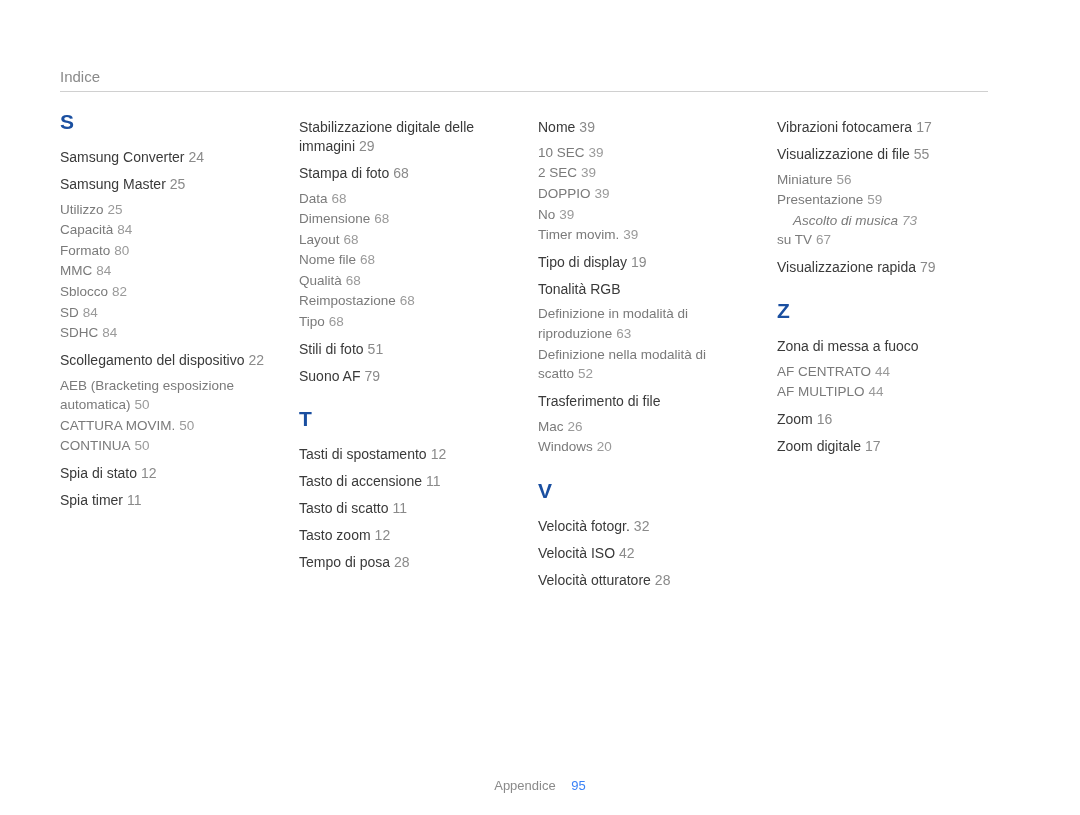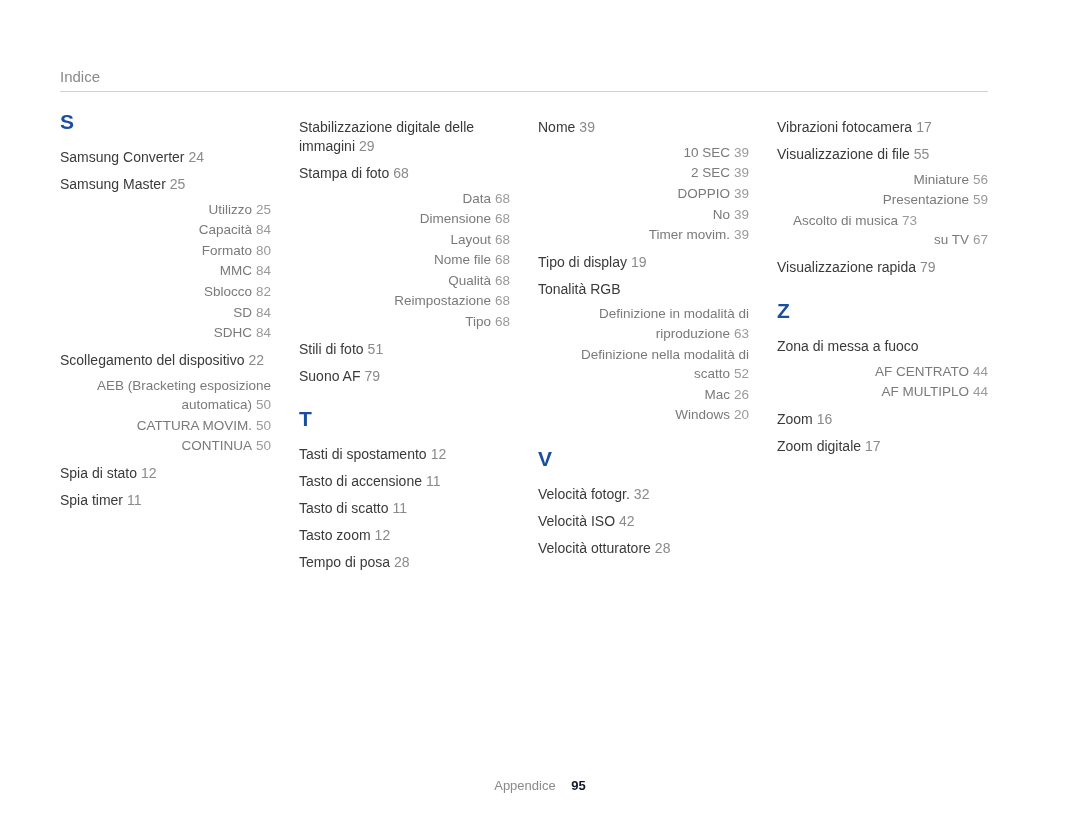"10 SEC 39" .sub-entry { text-align: right -> none }
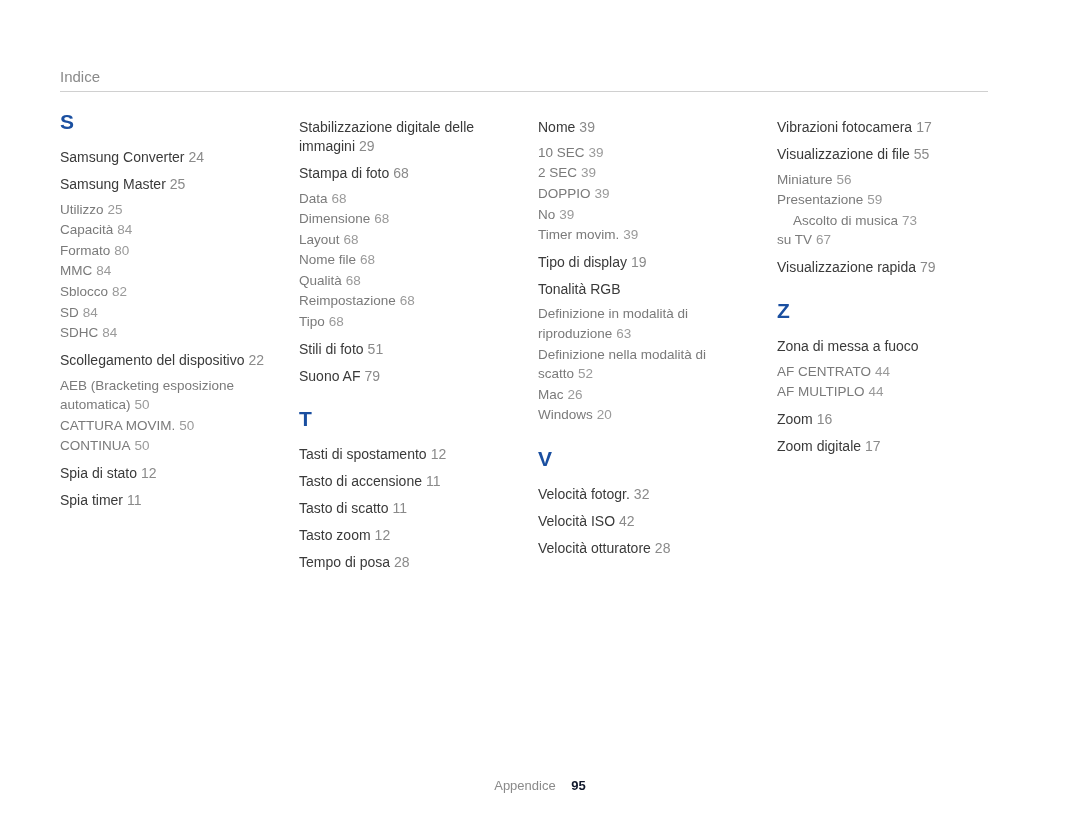"Ascolto di musica 73" .subsub-entry { font-style: none -> italic }
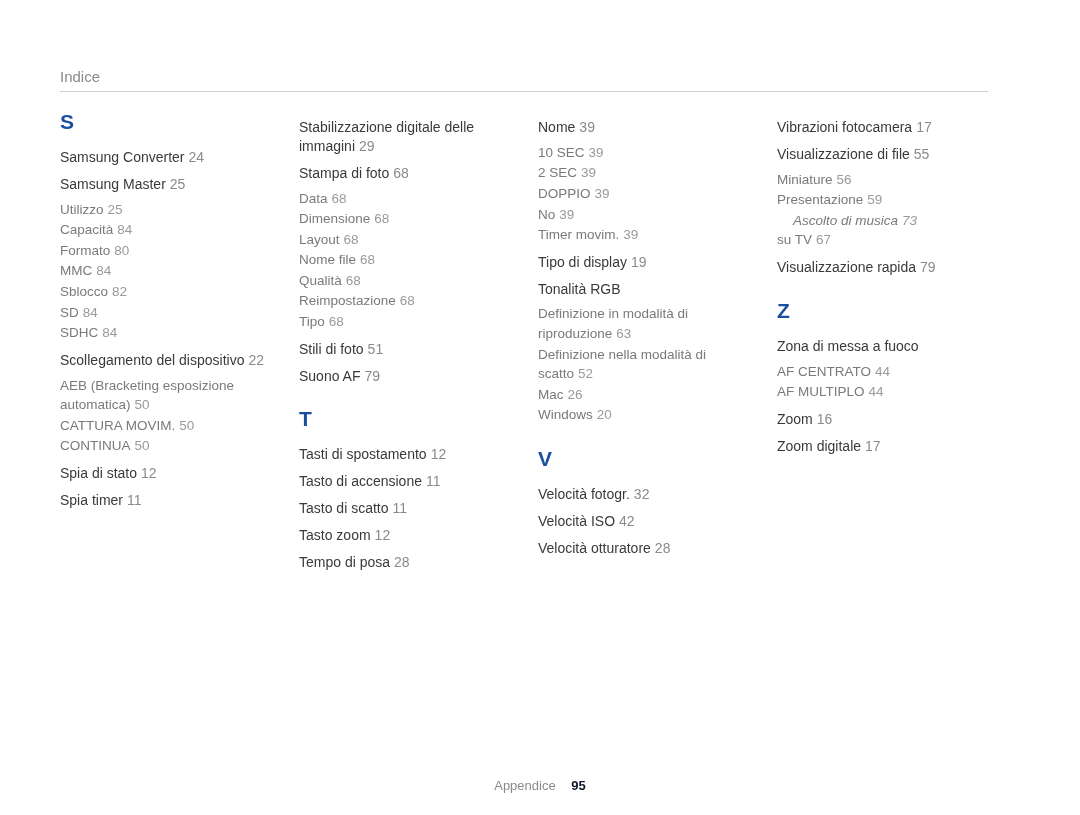"Trasferimento di file" div.main-entry { html: none -> <div><span>Trasferimento di file</span></div> }
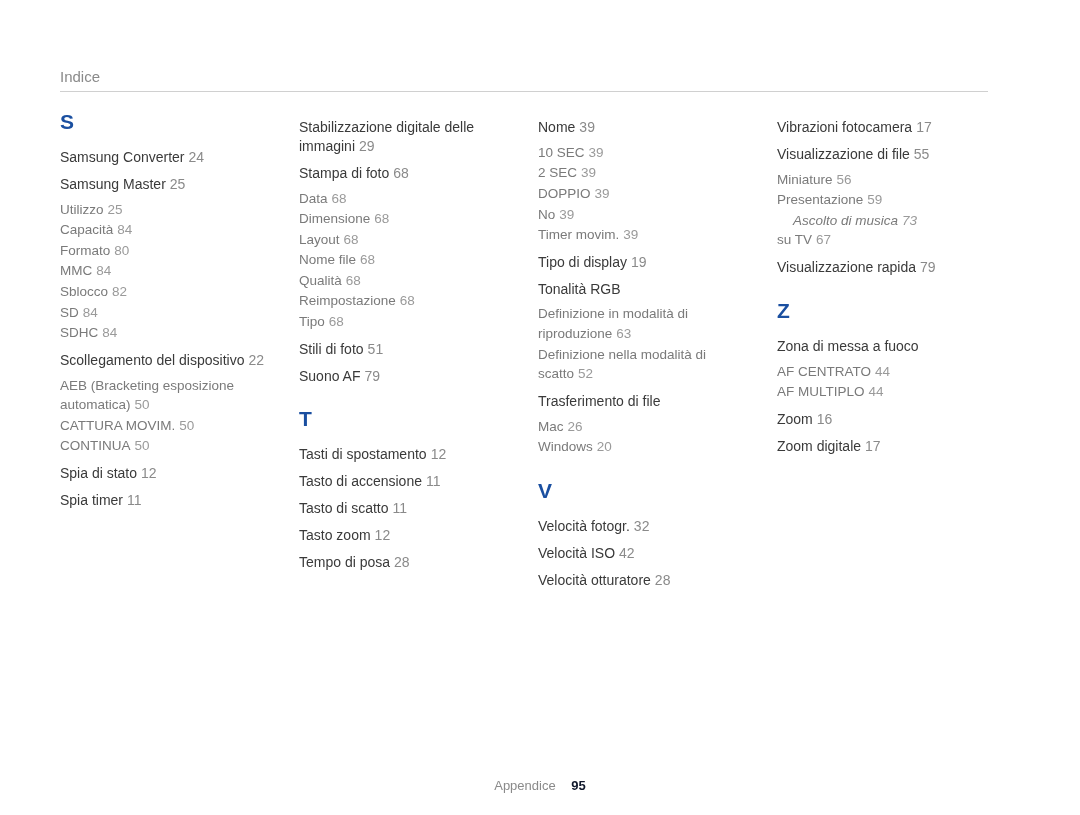"95" .footer .num { color: #0f172a -> #3b82f6; font-weight: bold -> none }
